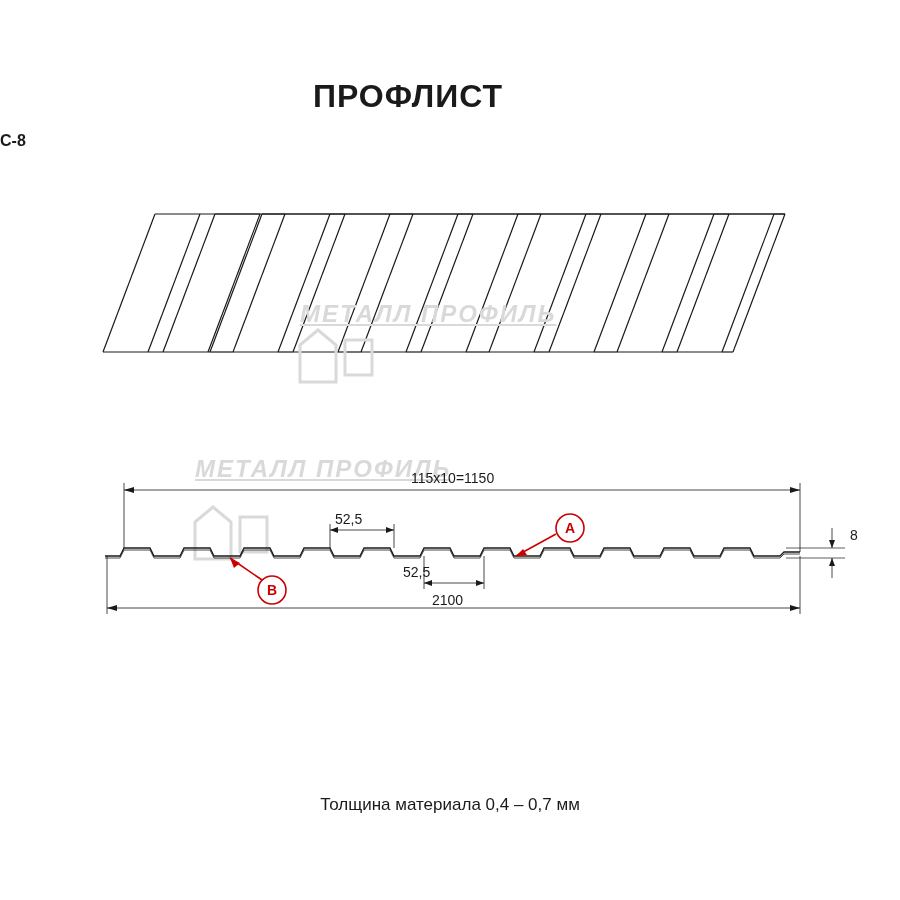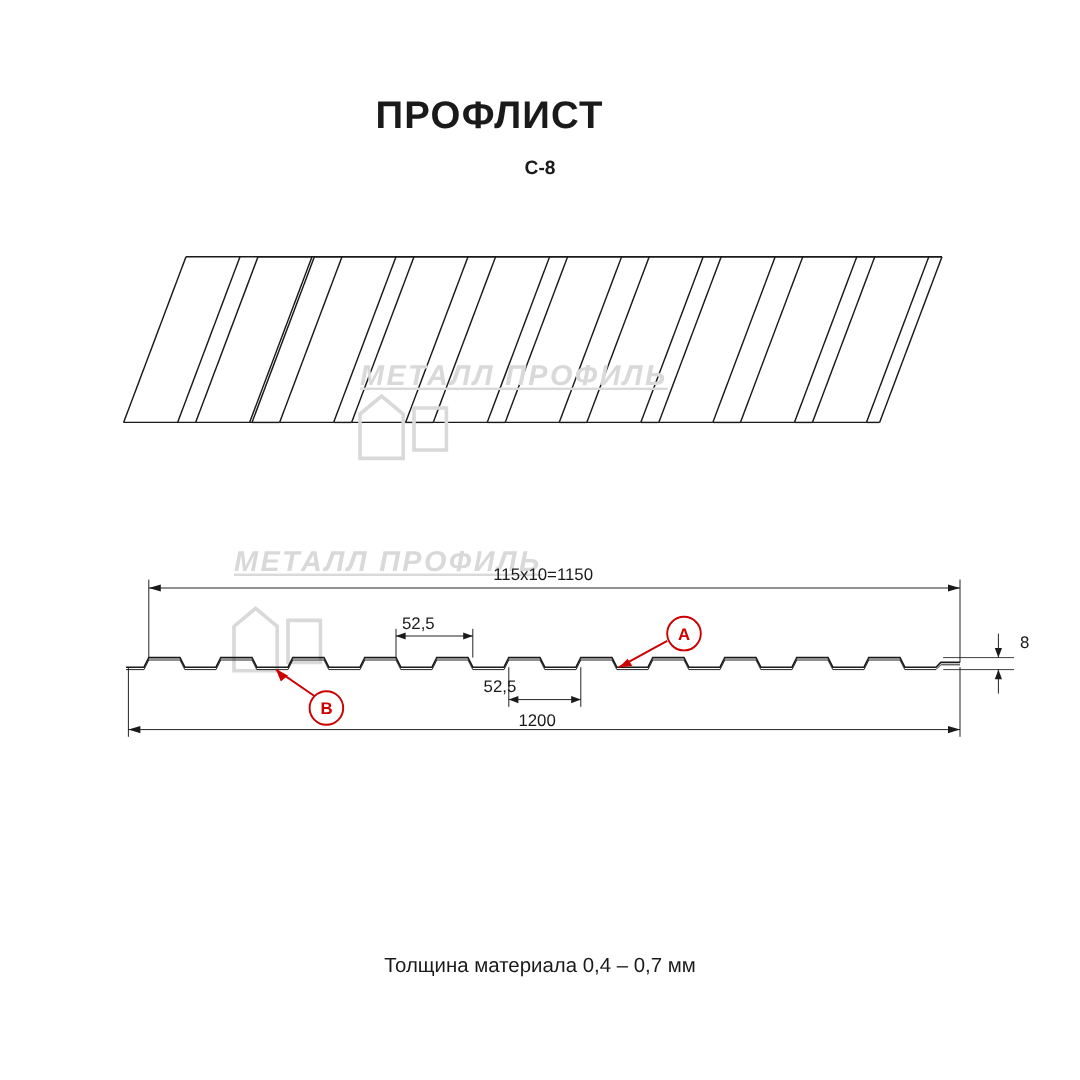"С-8" .subtitle { text-align: center -> none }
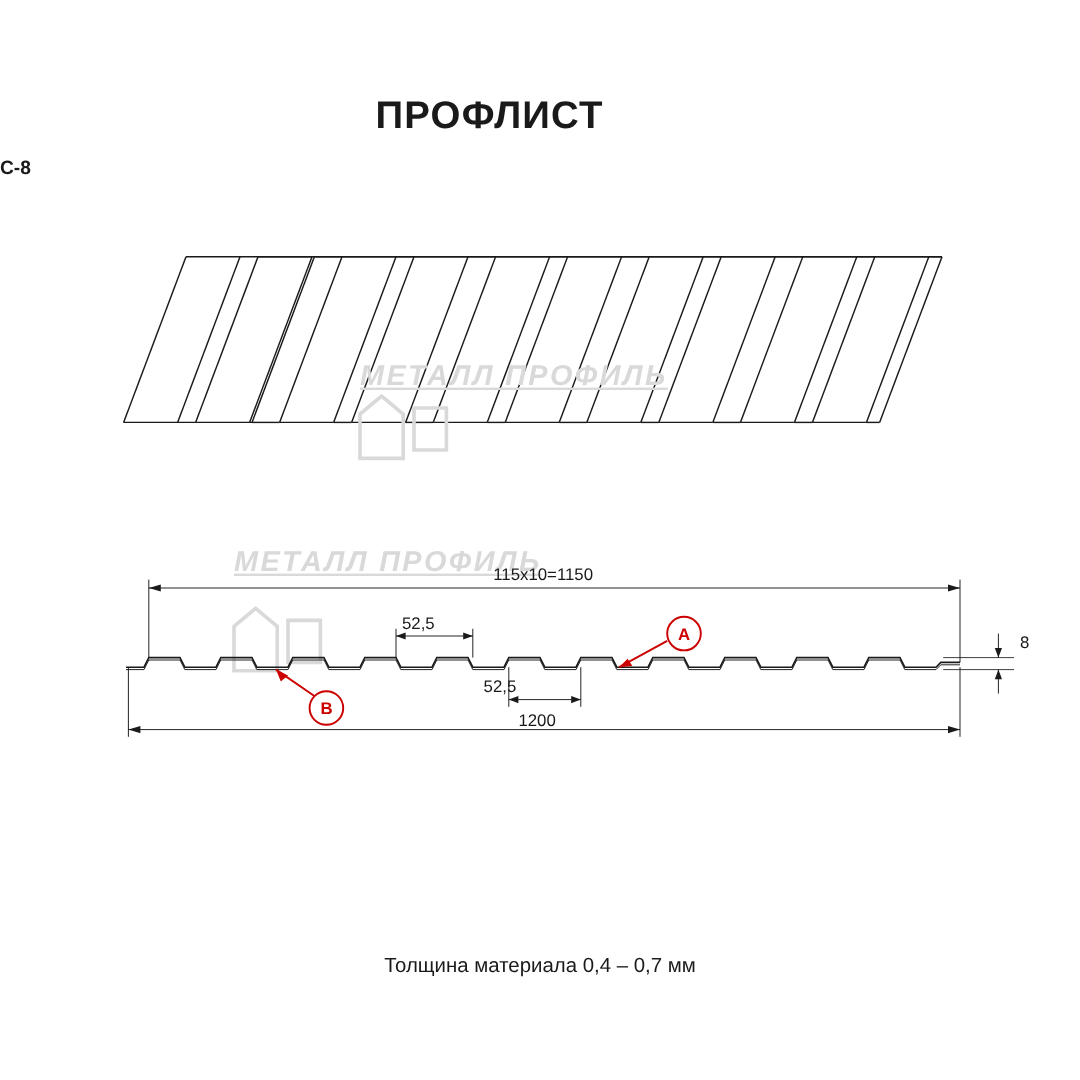"1200" div.dim-label { text: 1200 -> 2100 }
